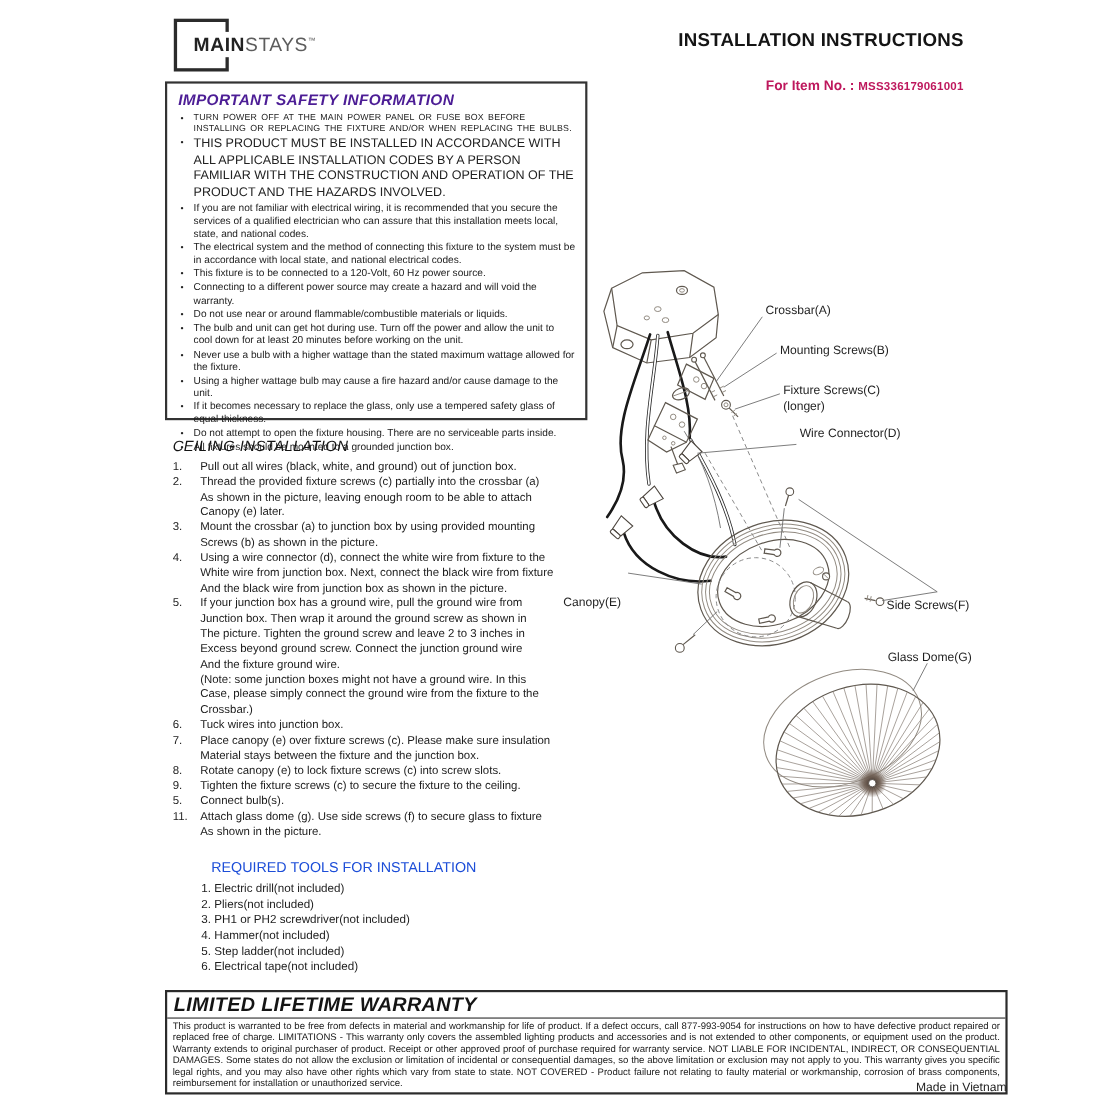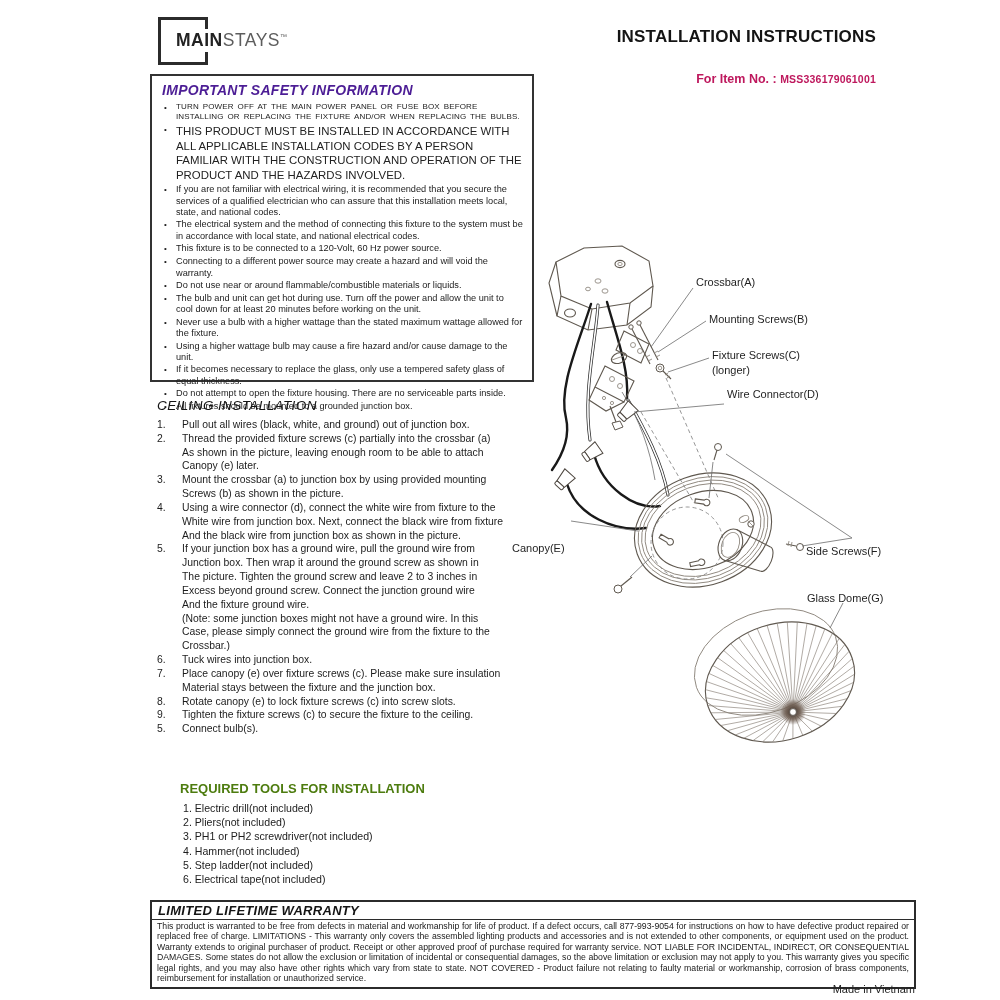"11." div.step { html: none -> <div> <span>11.</span> <span>Attach glass dome (g). Use side screws (f) to secure glass to fixture As shown in the picture.</span> </div> }
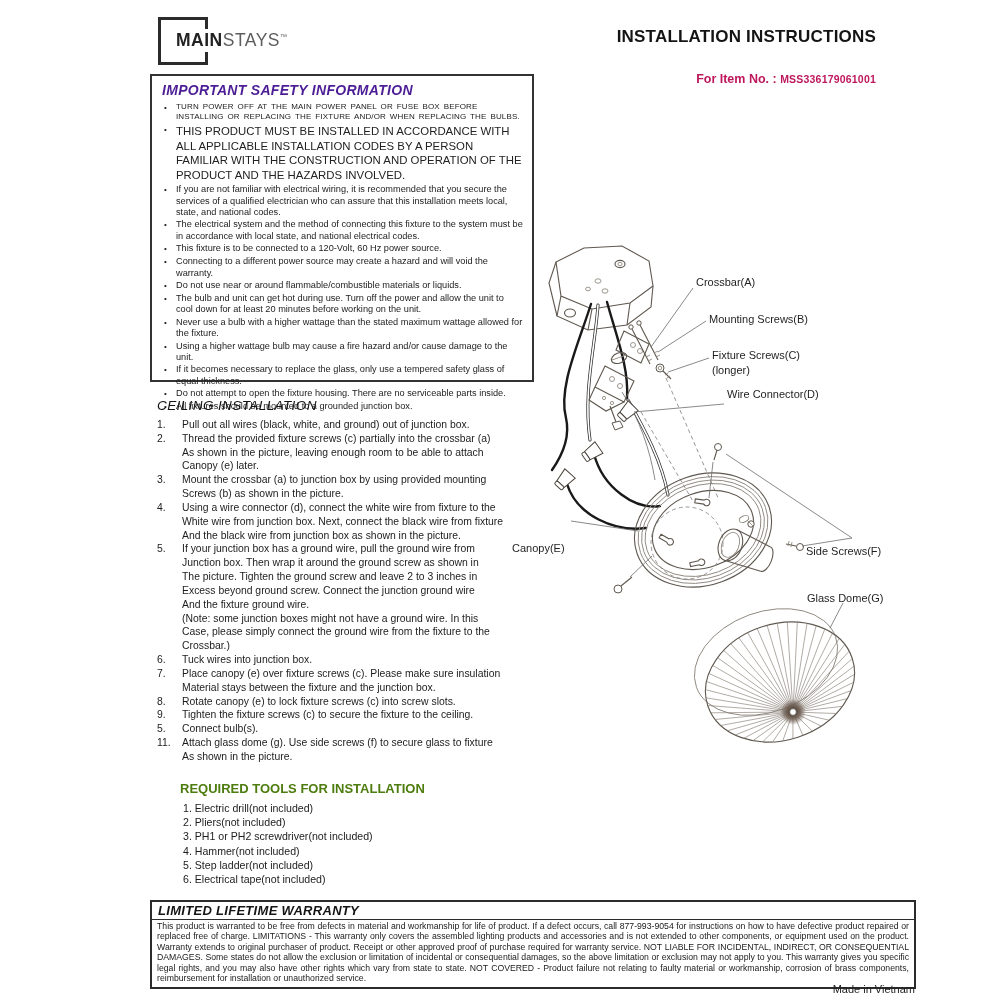"REQUIRED TOOLS FOR INSTALLATION" .tools-title { color: #4d7c0f -> #1d4ed8; font-weight: 700 -> 400; left: 180px -> 192px }
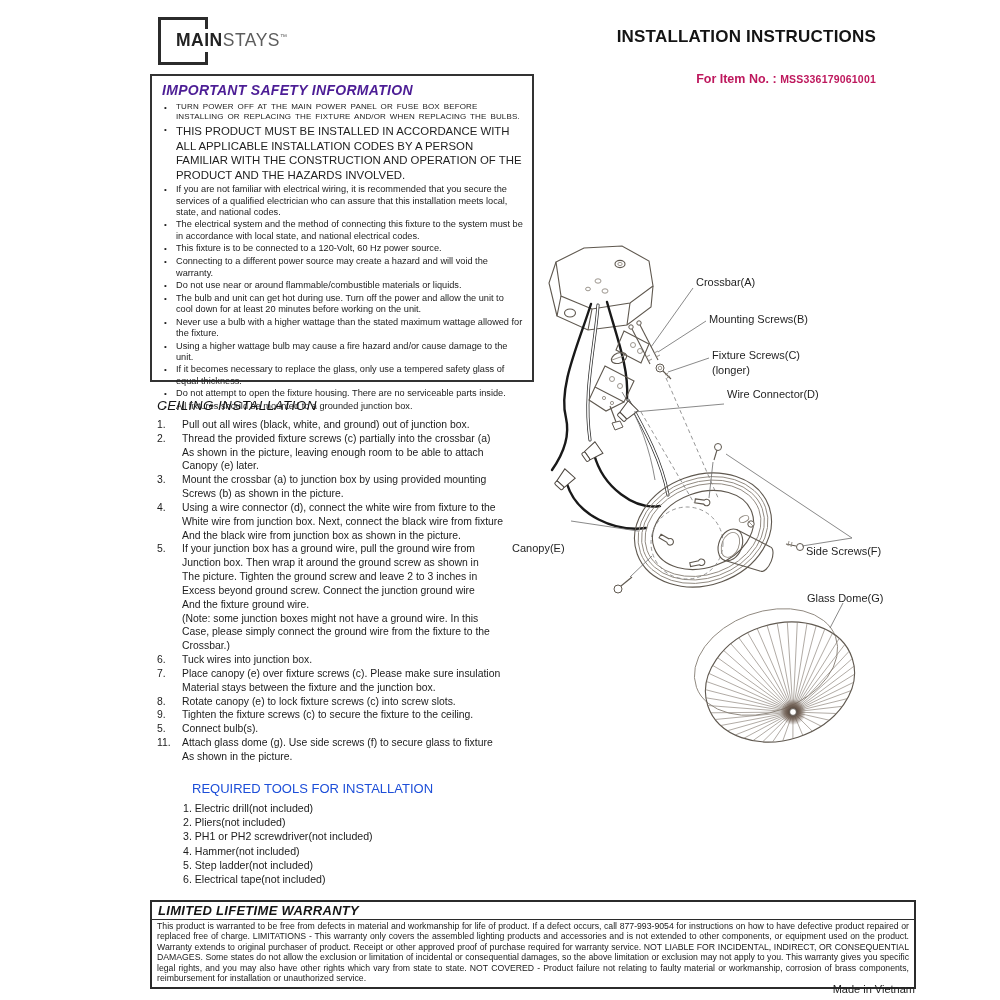"LIMITED LIFETIME WARRANTY" .warranty-title { font-size: 13px -> 18px }
